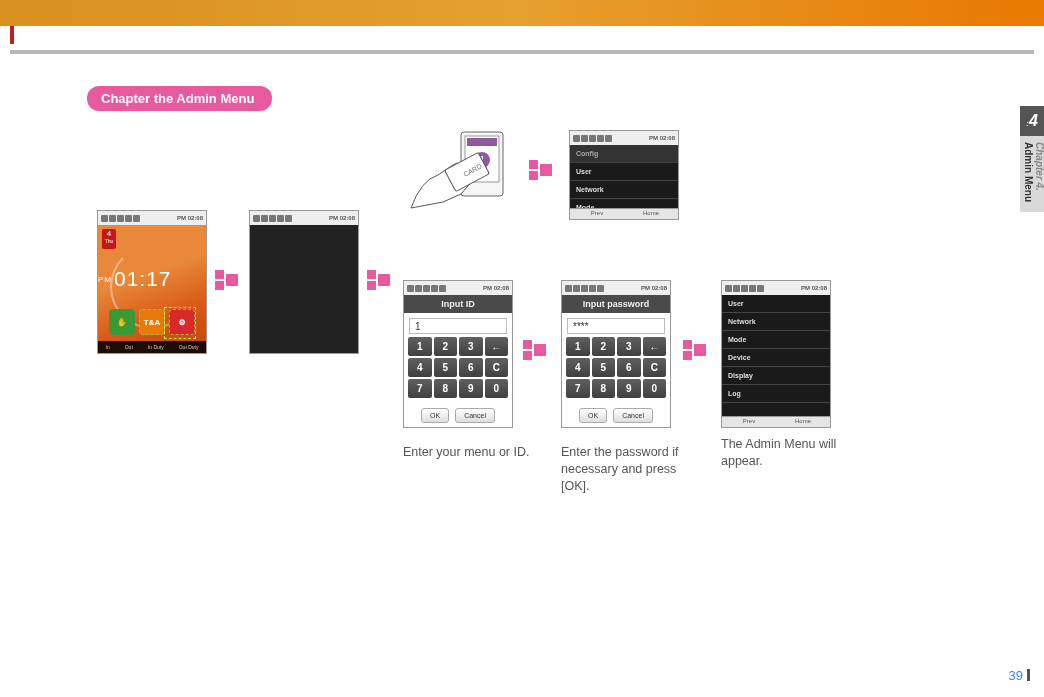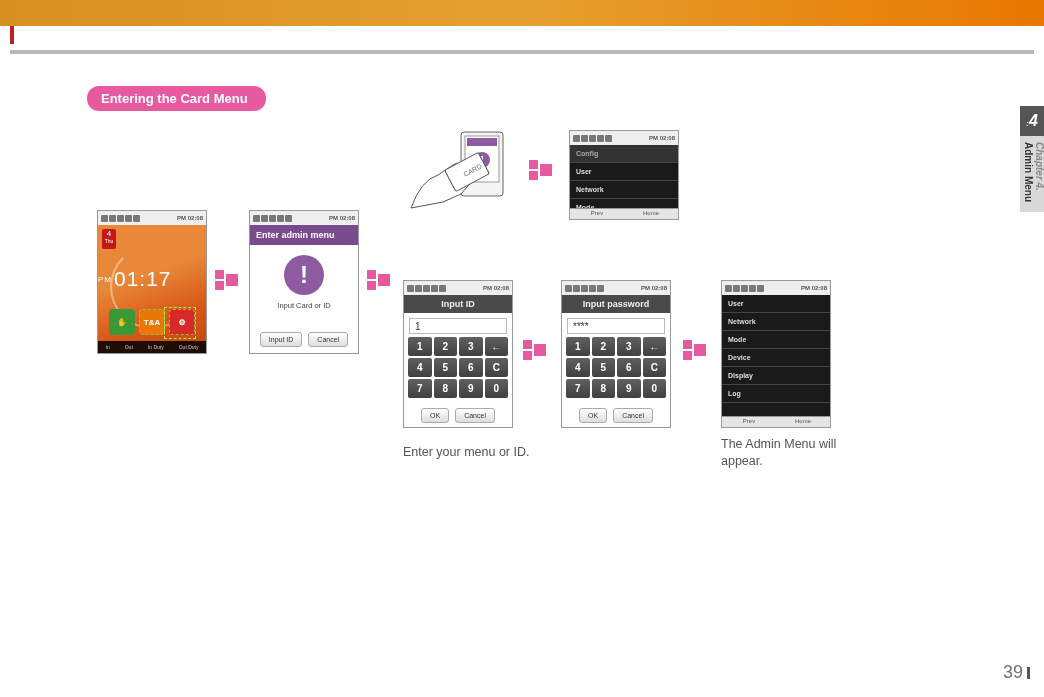"Entering the Card Menu" div.section-badge { text: Entering the Card -> Chapter the Admin }
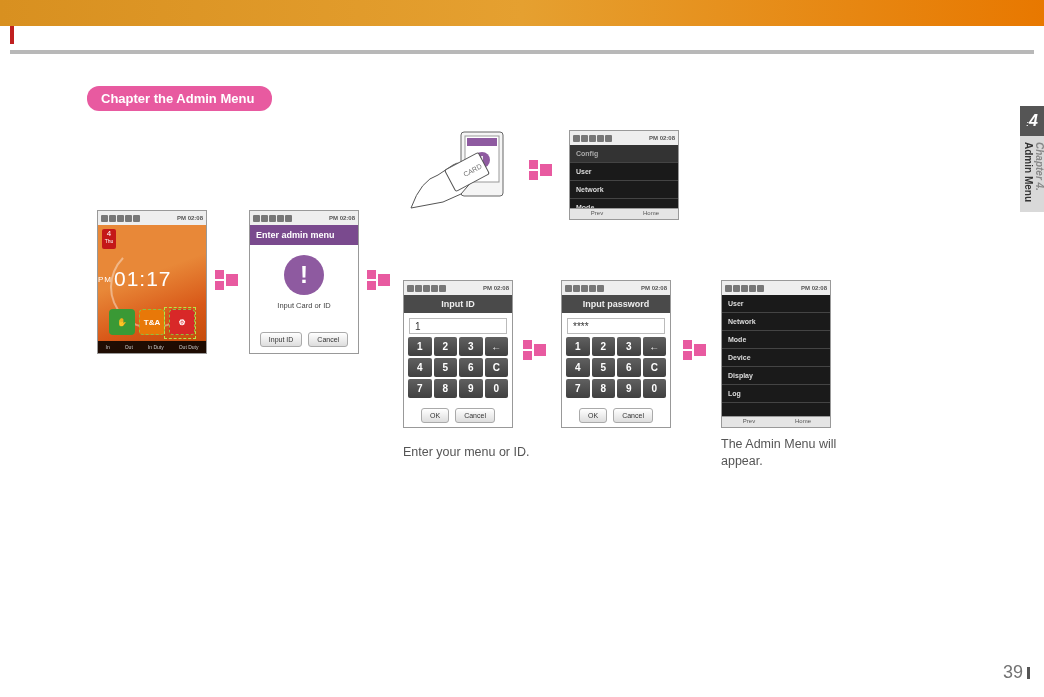"Enter admin menu" div.s2-body { html: <div> <div>Enter admin menu</div> <div>!</div> <div>Input Card or ID</div> <div> <div>Input ID</div> <div>Cancel</div> </div> </div> -> none }
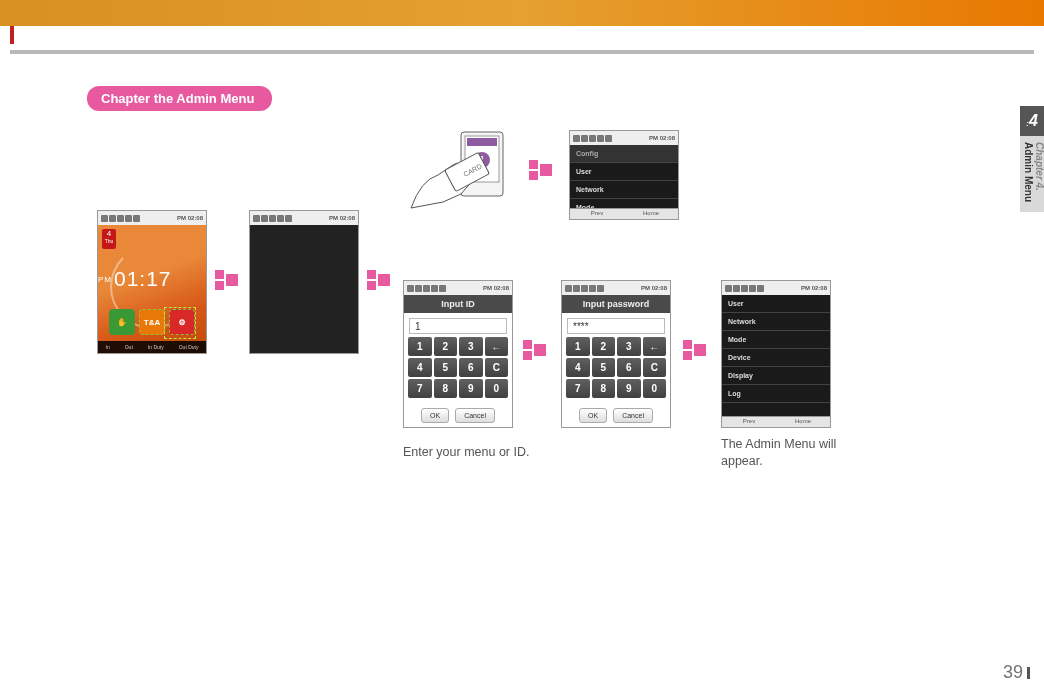"Enter the password if necessary" div.cap { html: none -> <div>Enter the password if necessary and press [OK].</div> }
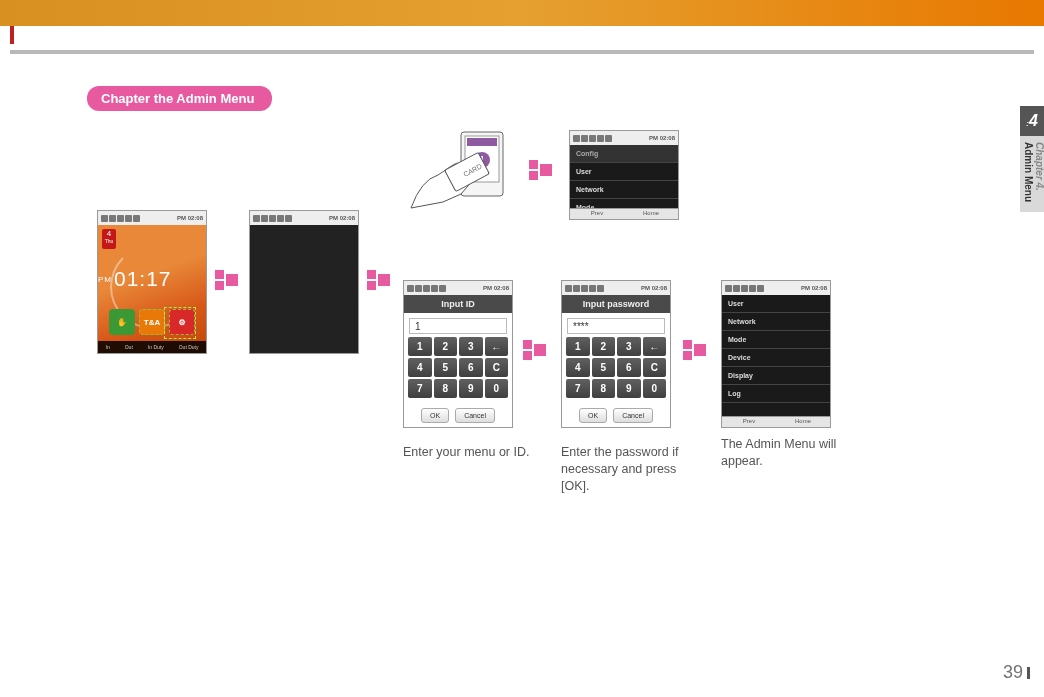"39" .page-num { color: #737373 -> #3b82f6; font-size: 18px -> 13px }
